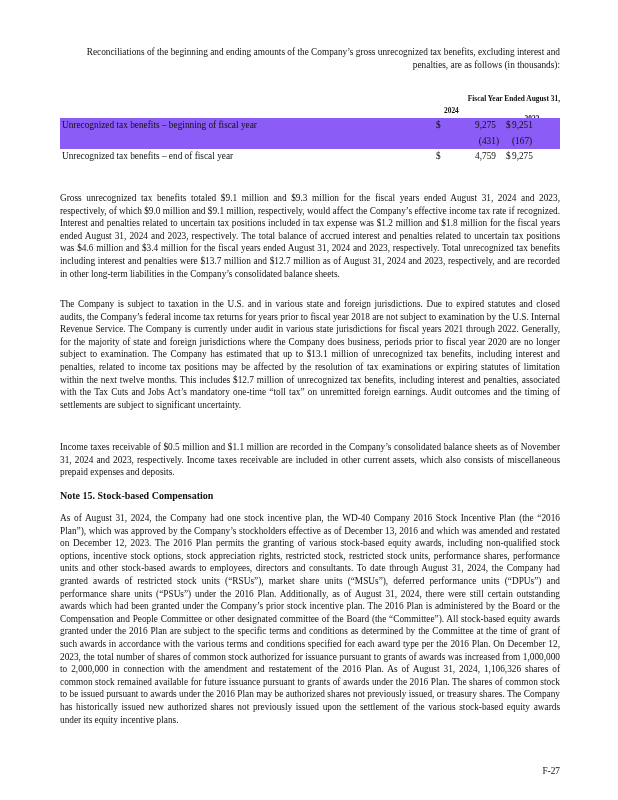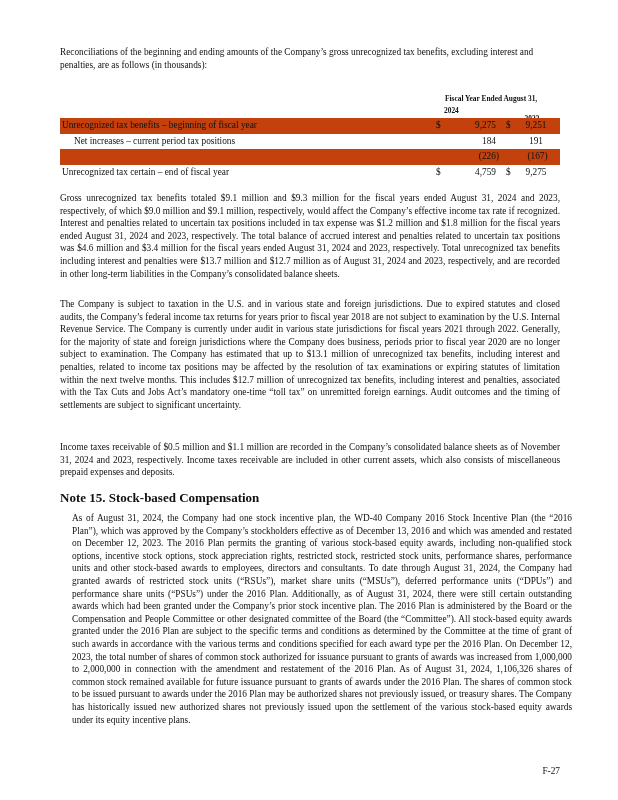"Reconciliations of the beginning and" .intro { text-align: left -> right }
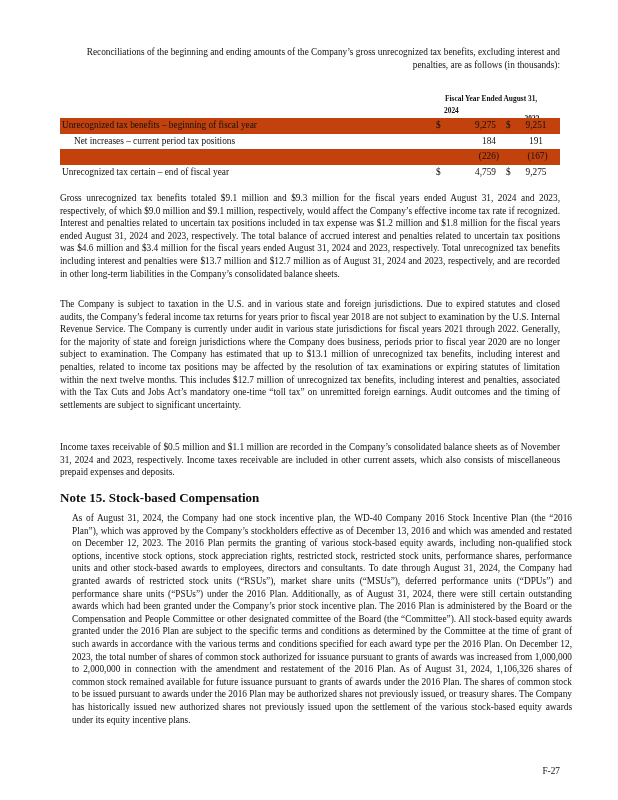"Fiscal Year Ended August 31," .tbl-hdr .span { text-align: left -> right }
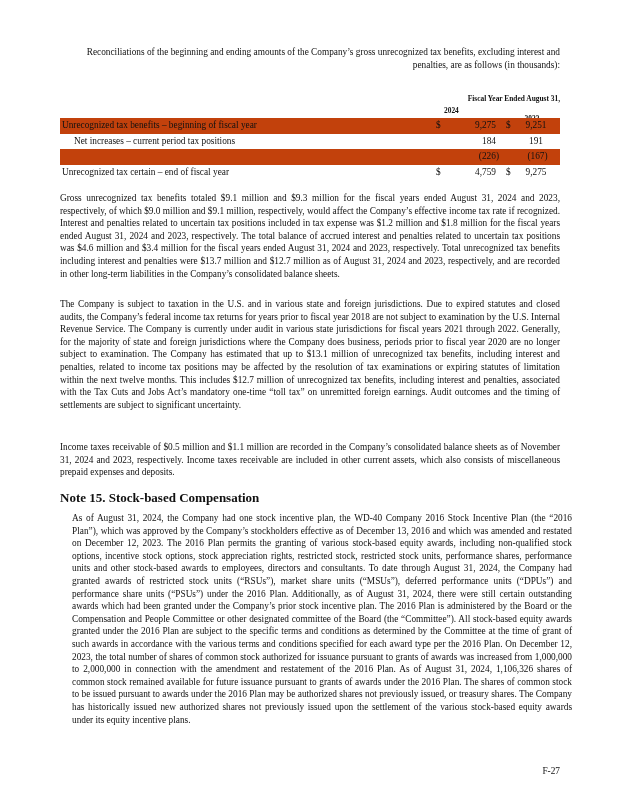"Unrecognized tax benefits – beginning" .row.shade { background: #c2410c -> #8b5cf6 }
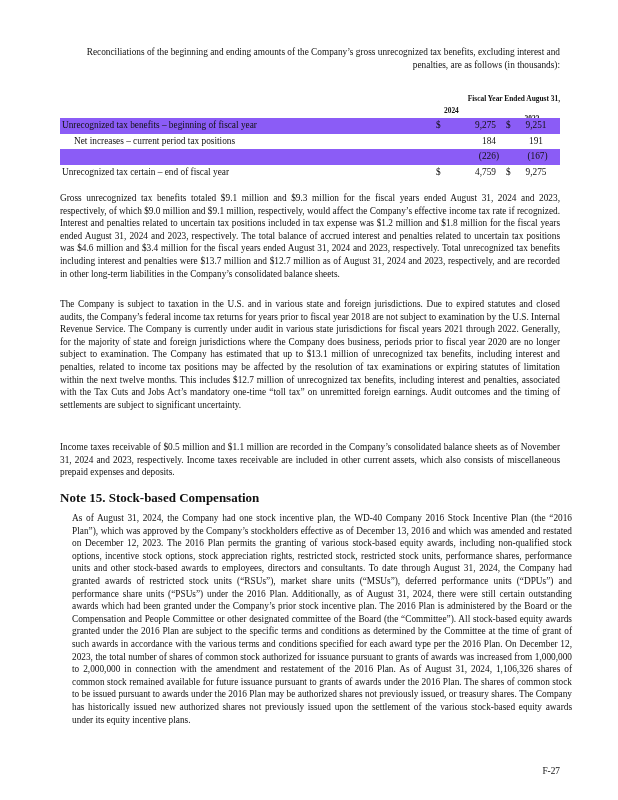"9,251" .row .v2 { text-align: center -> left }
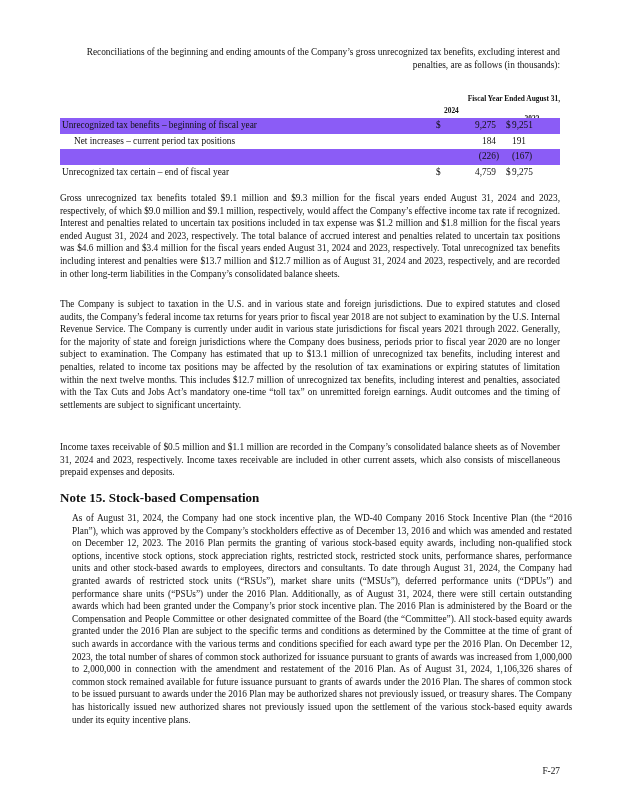"Net increases – current period" div.row { html: <div> <span>Net increases – current period tax positions</span> <span>184</span> <span>191</span> </div> -> none }
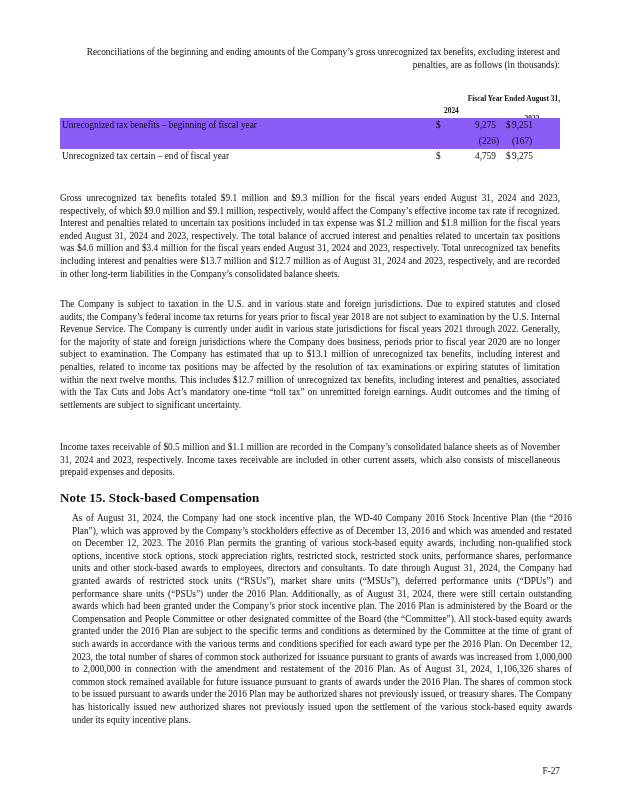"(226)" span.v1 { text: 226 -> 431 }
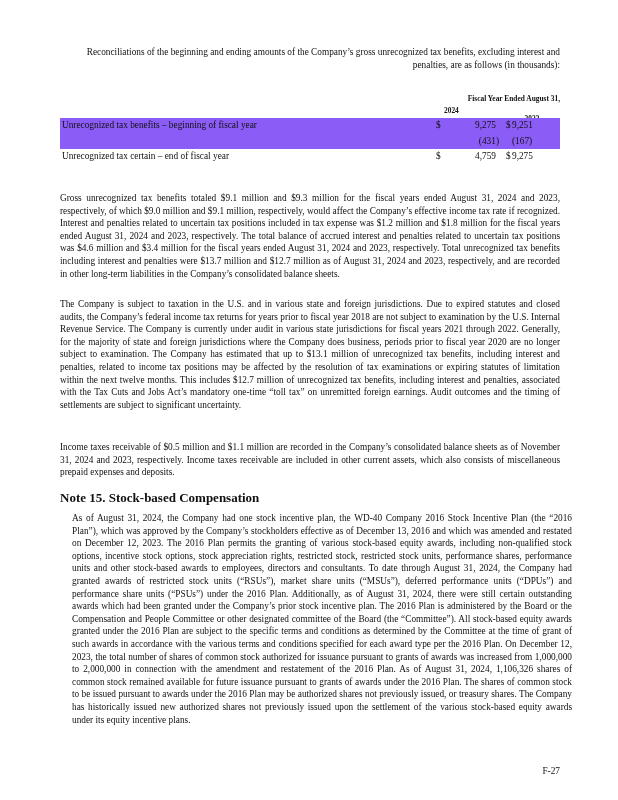"Unrecognized tax certain – end" span.label { text: certain -> benefits }
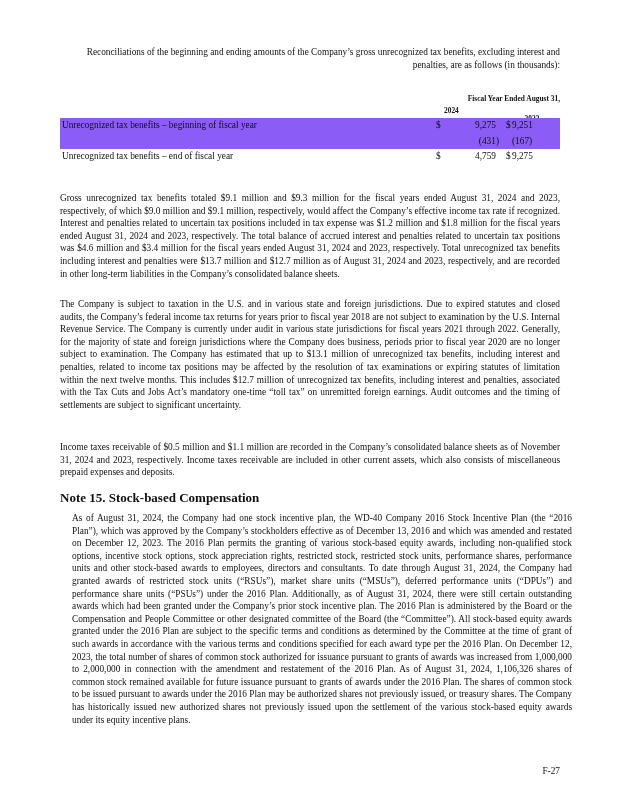"Note 15. Stock-based Compensation" .h15 { font-size: 13px -> 10px }
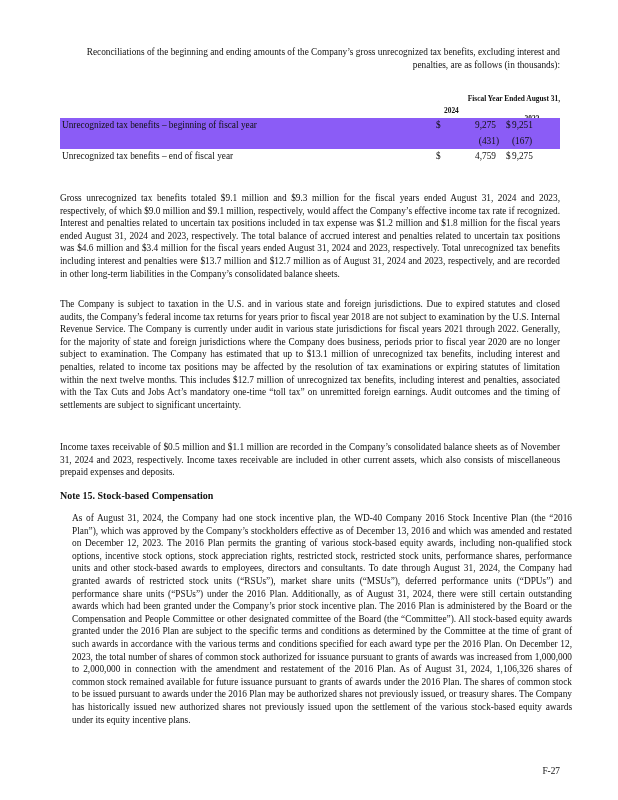"As of August 31, 2024," .p4 { left: 12px -> 0 }
